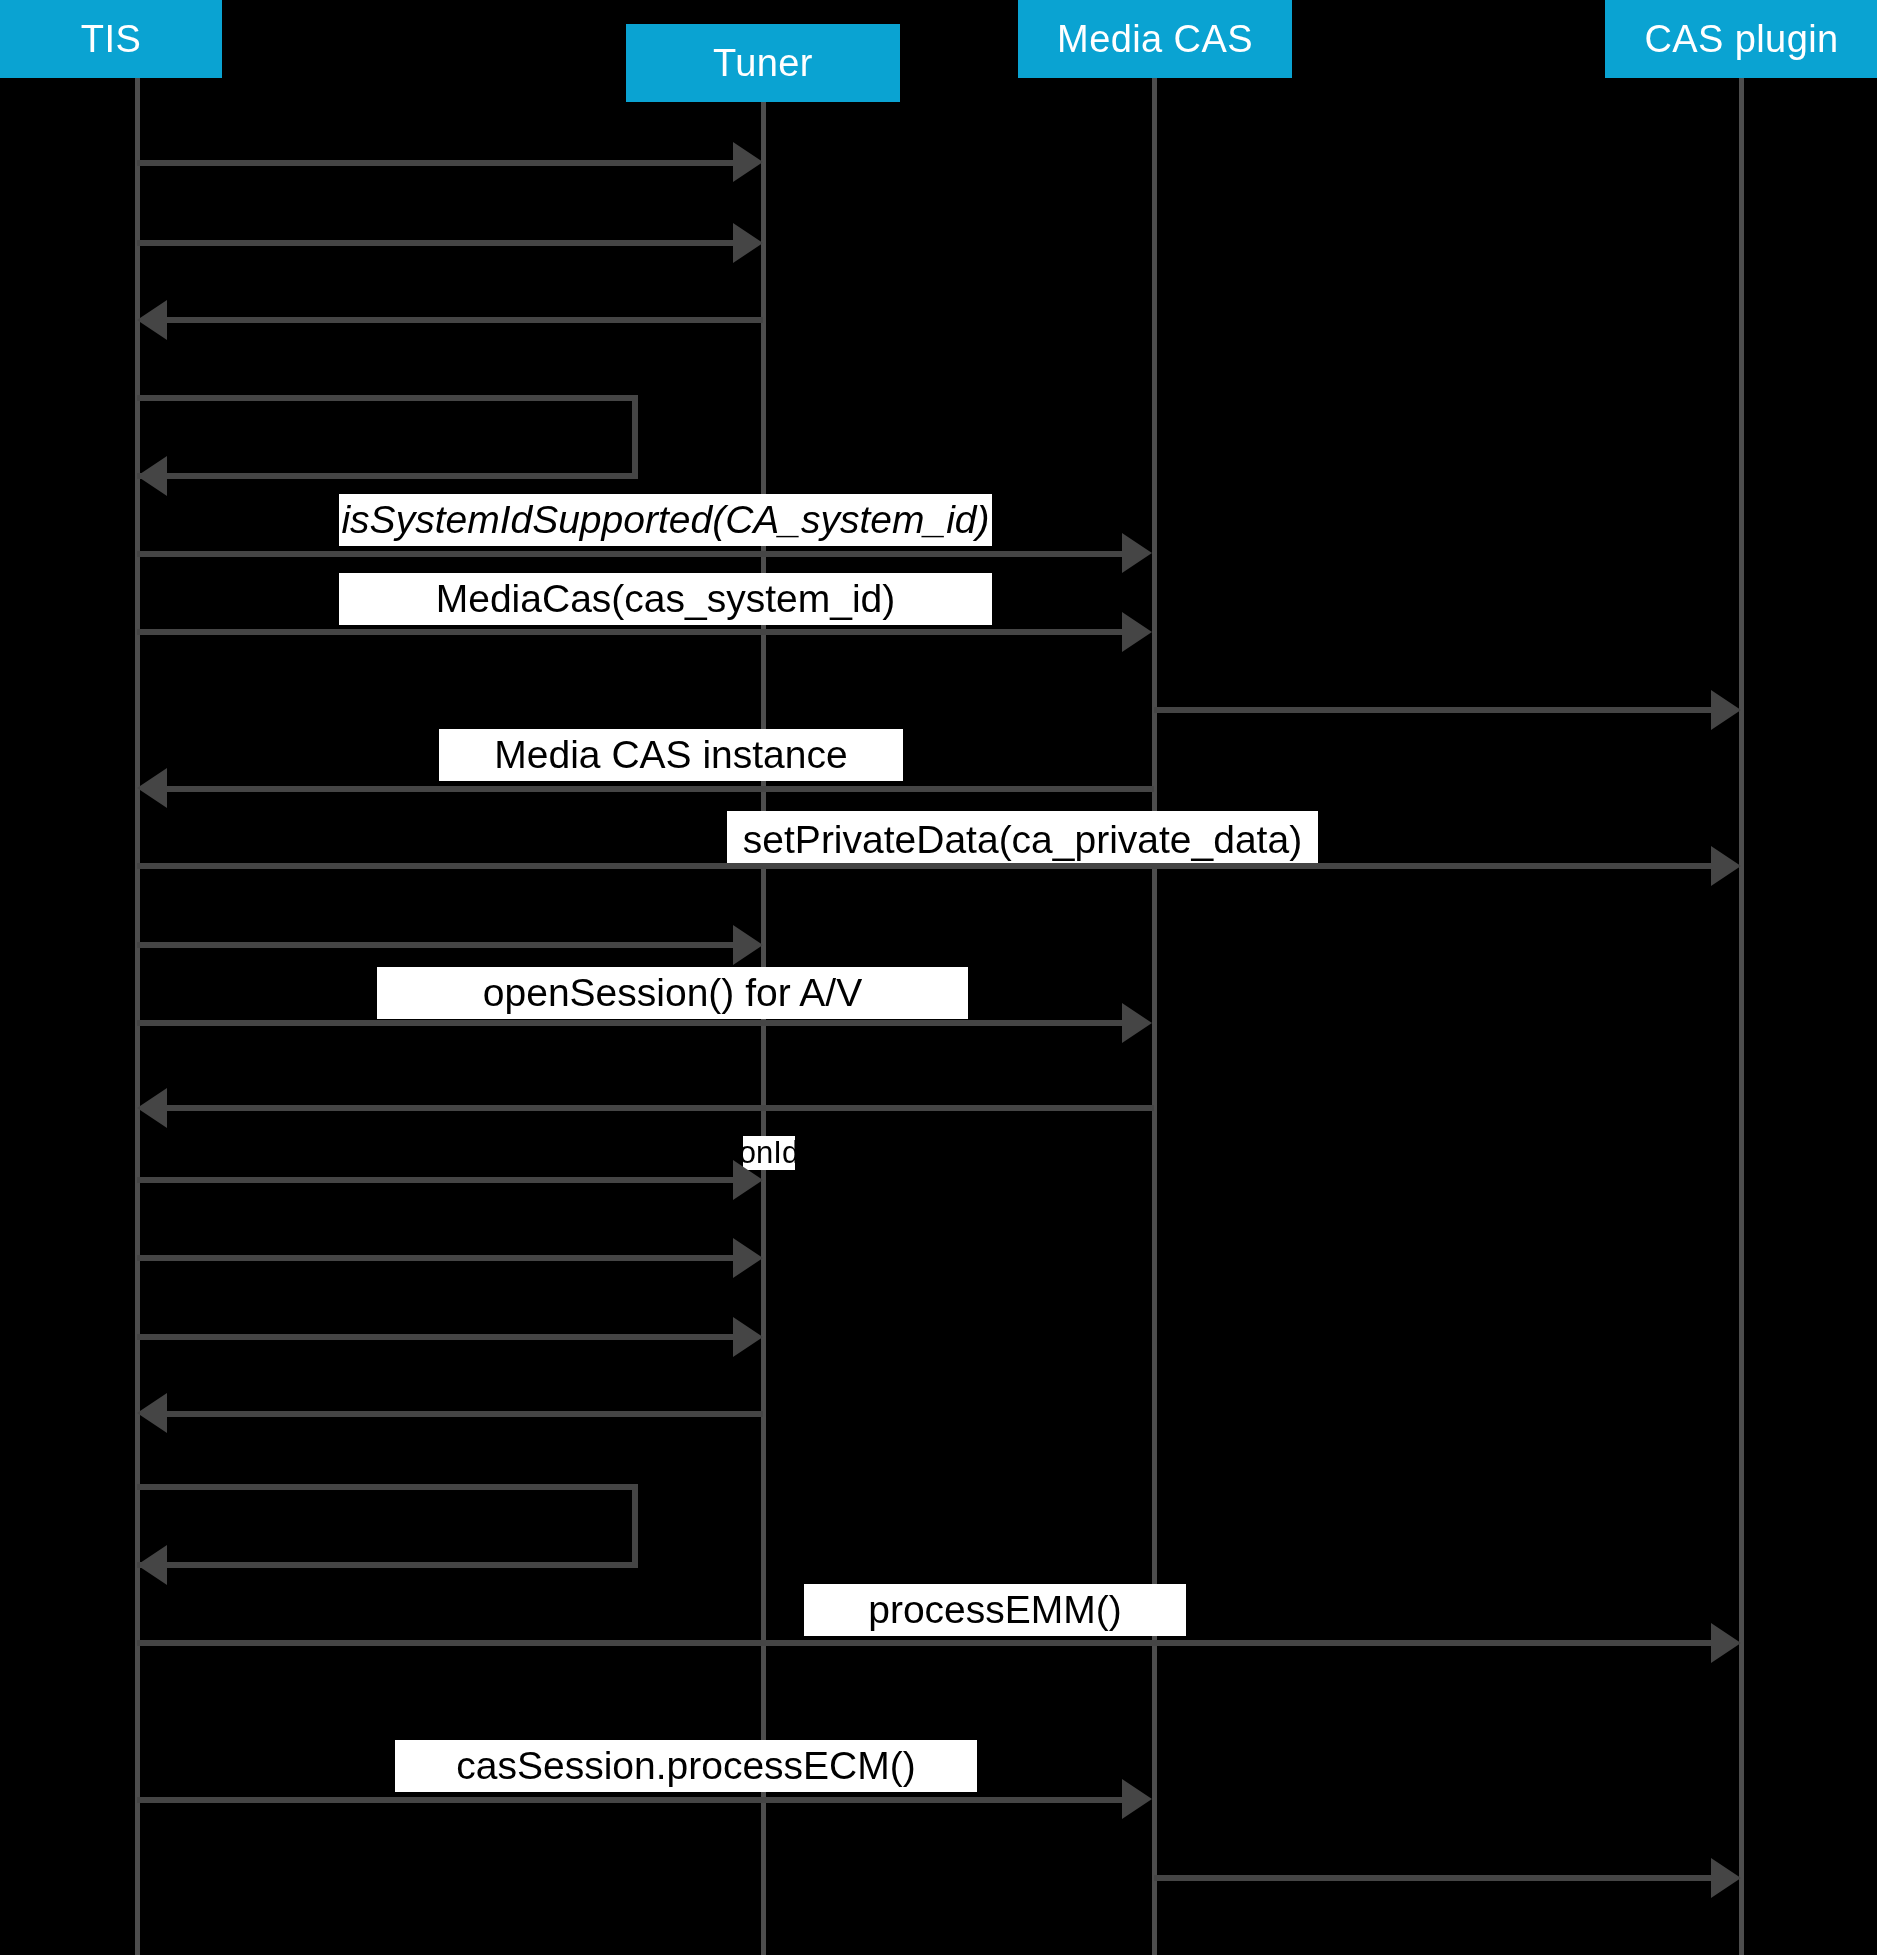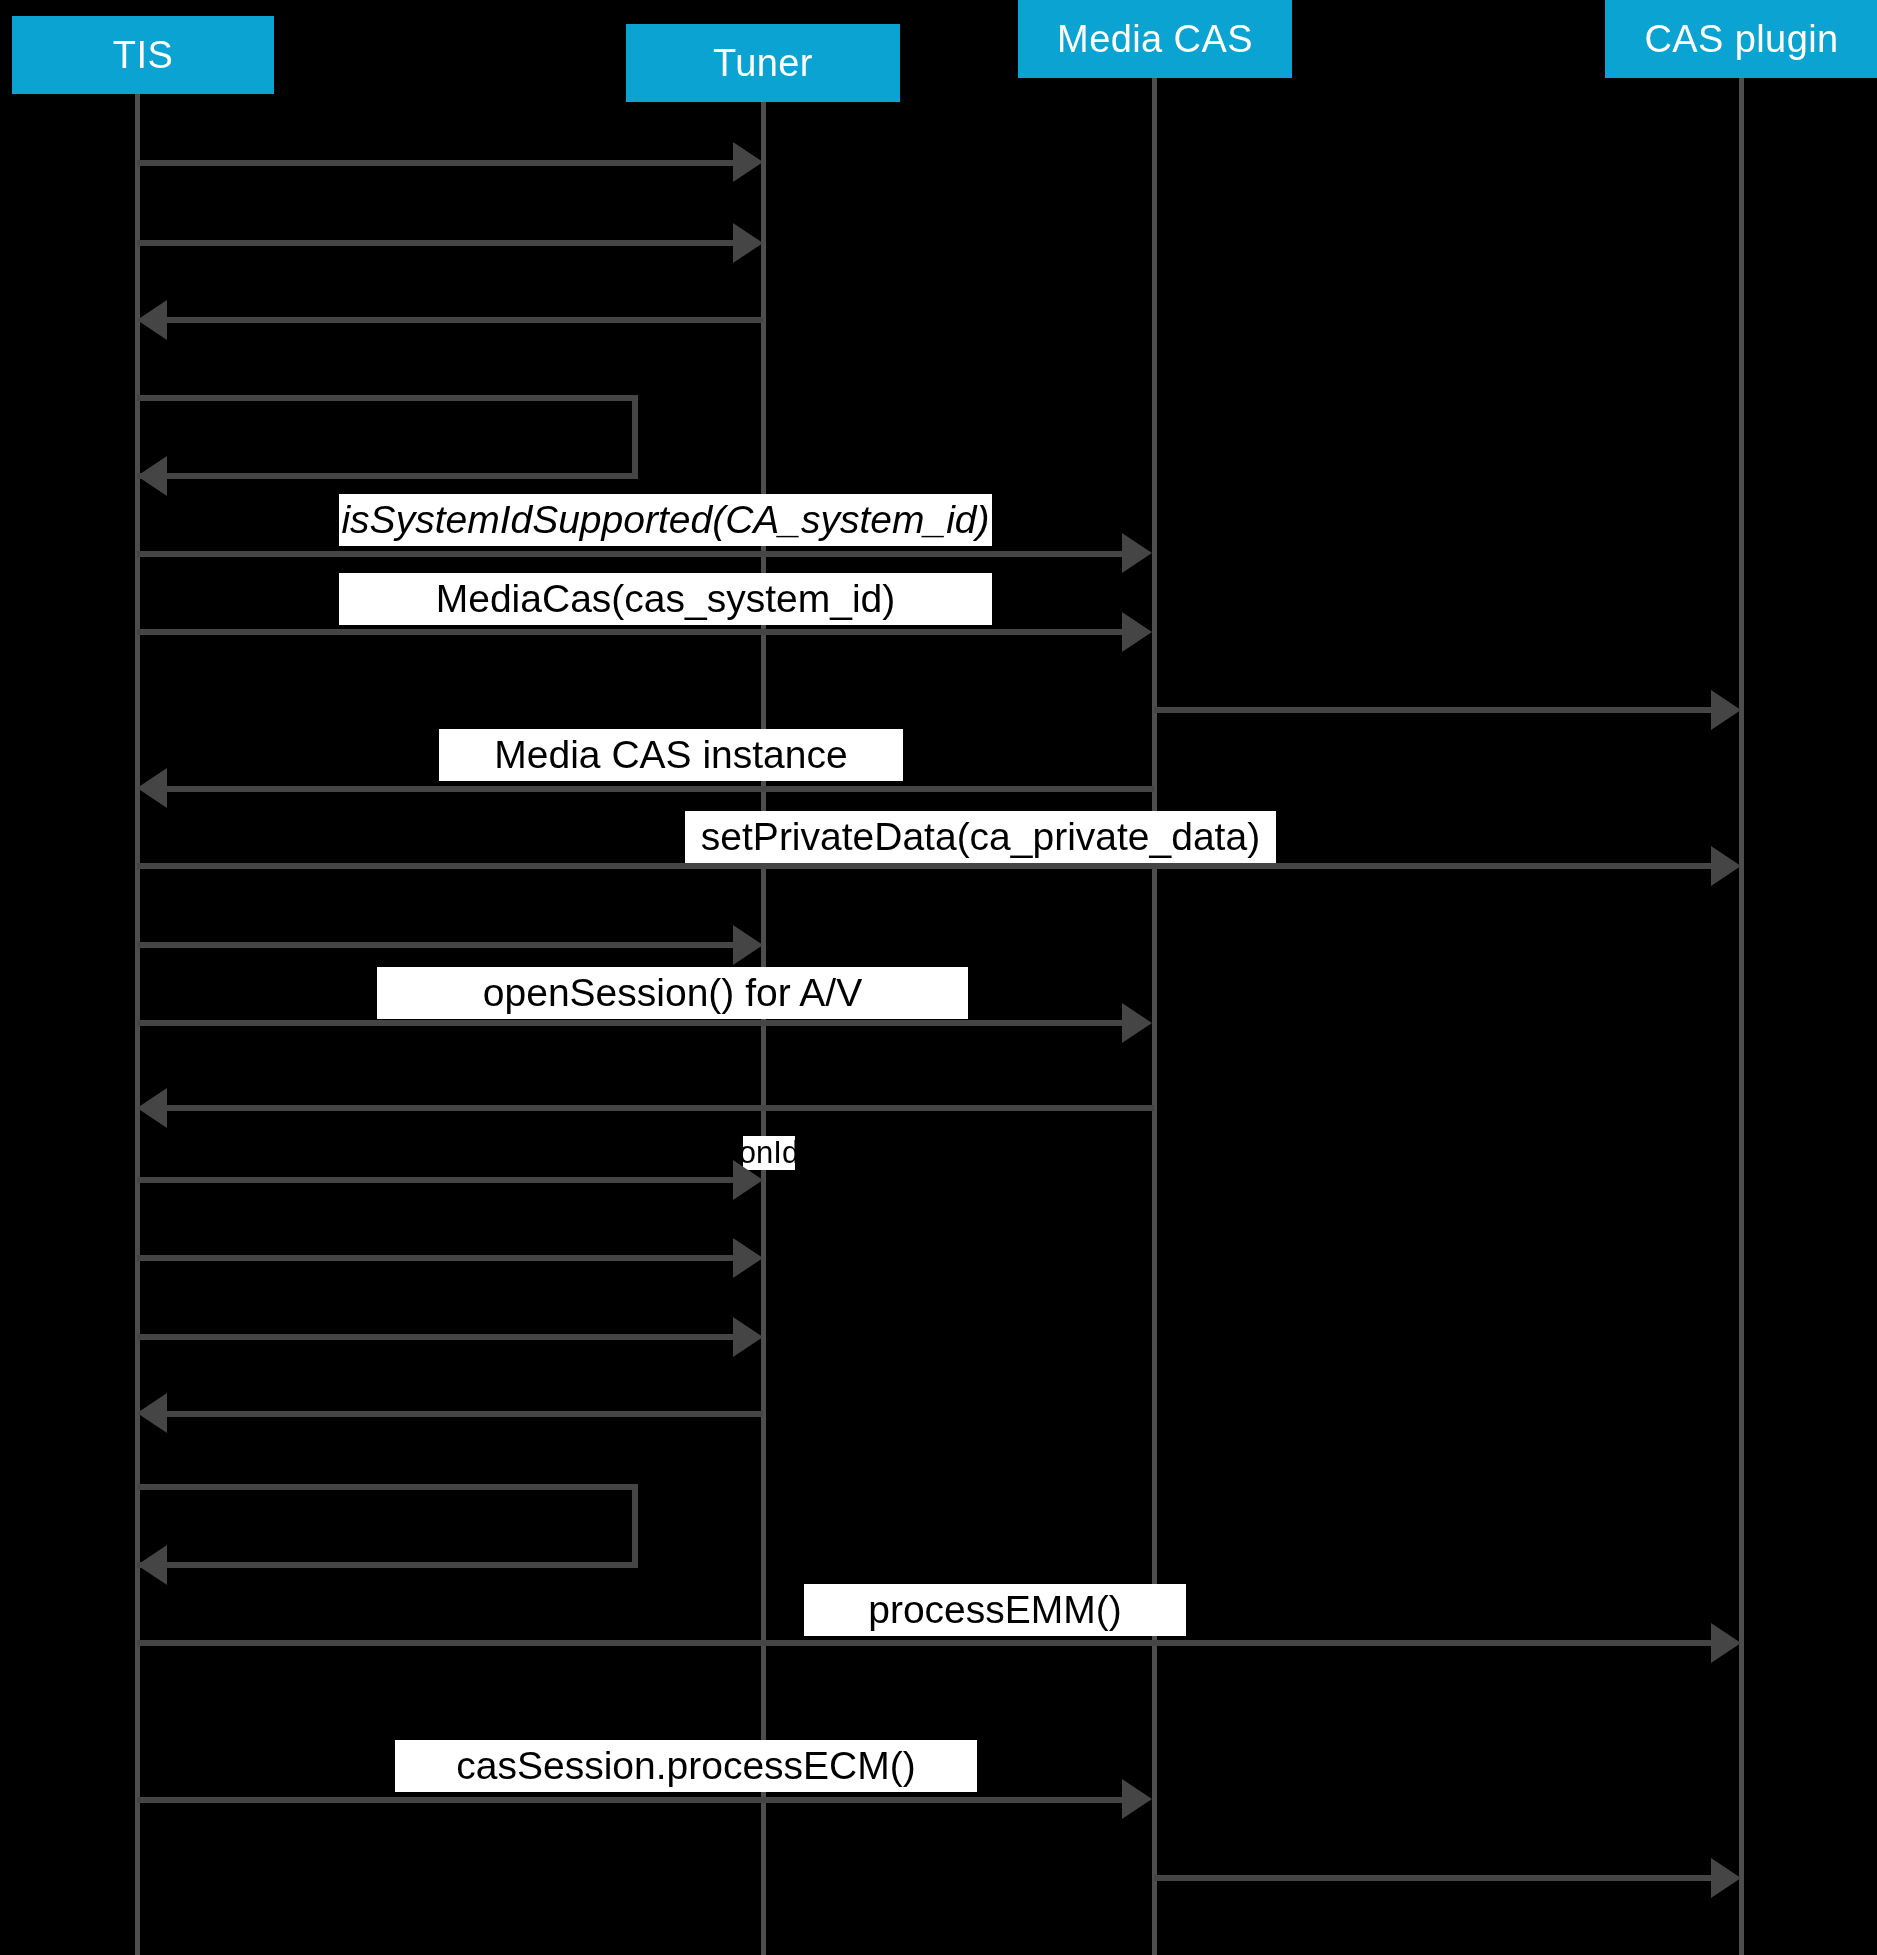"TIS" div.pbox { margin-left: 12px -> none; top: 16px -> 0; width: 262px -> 222px }
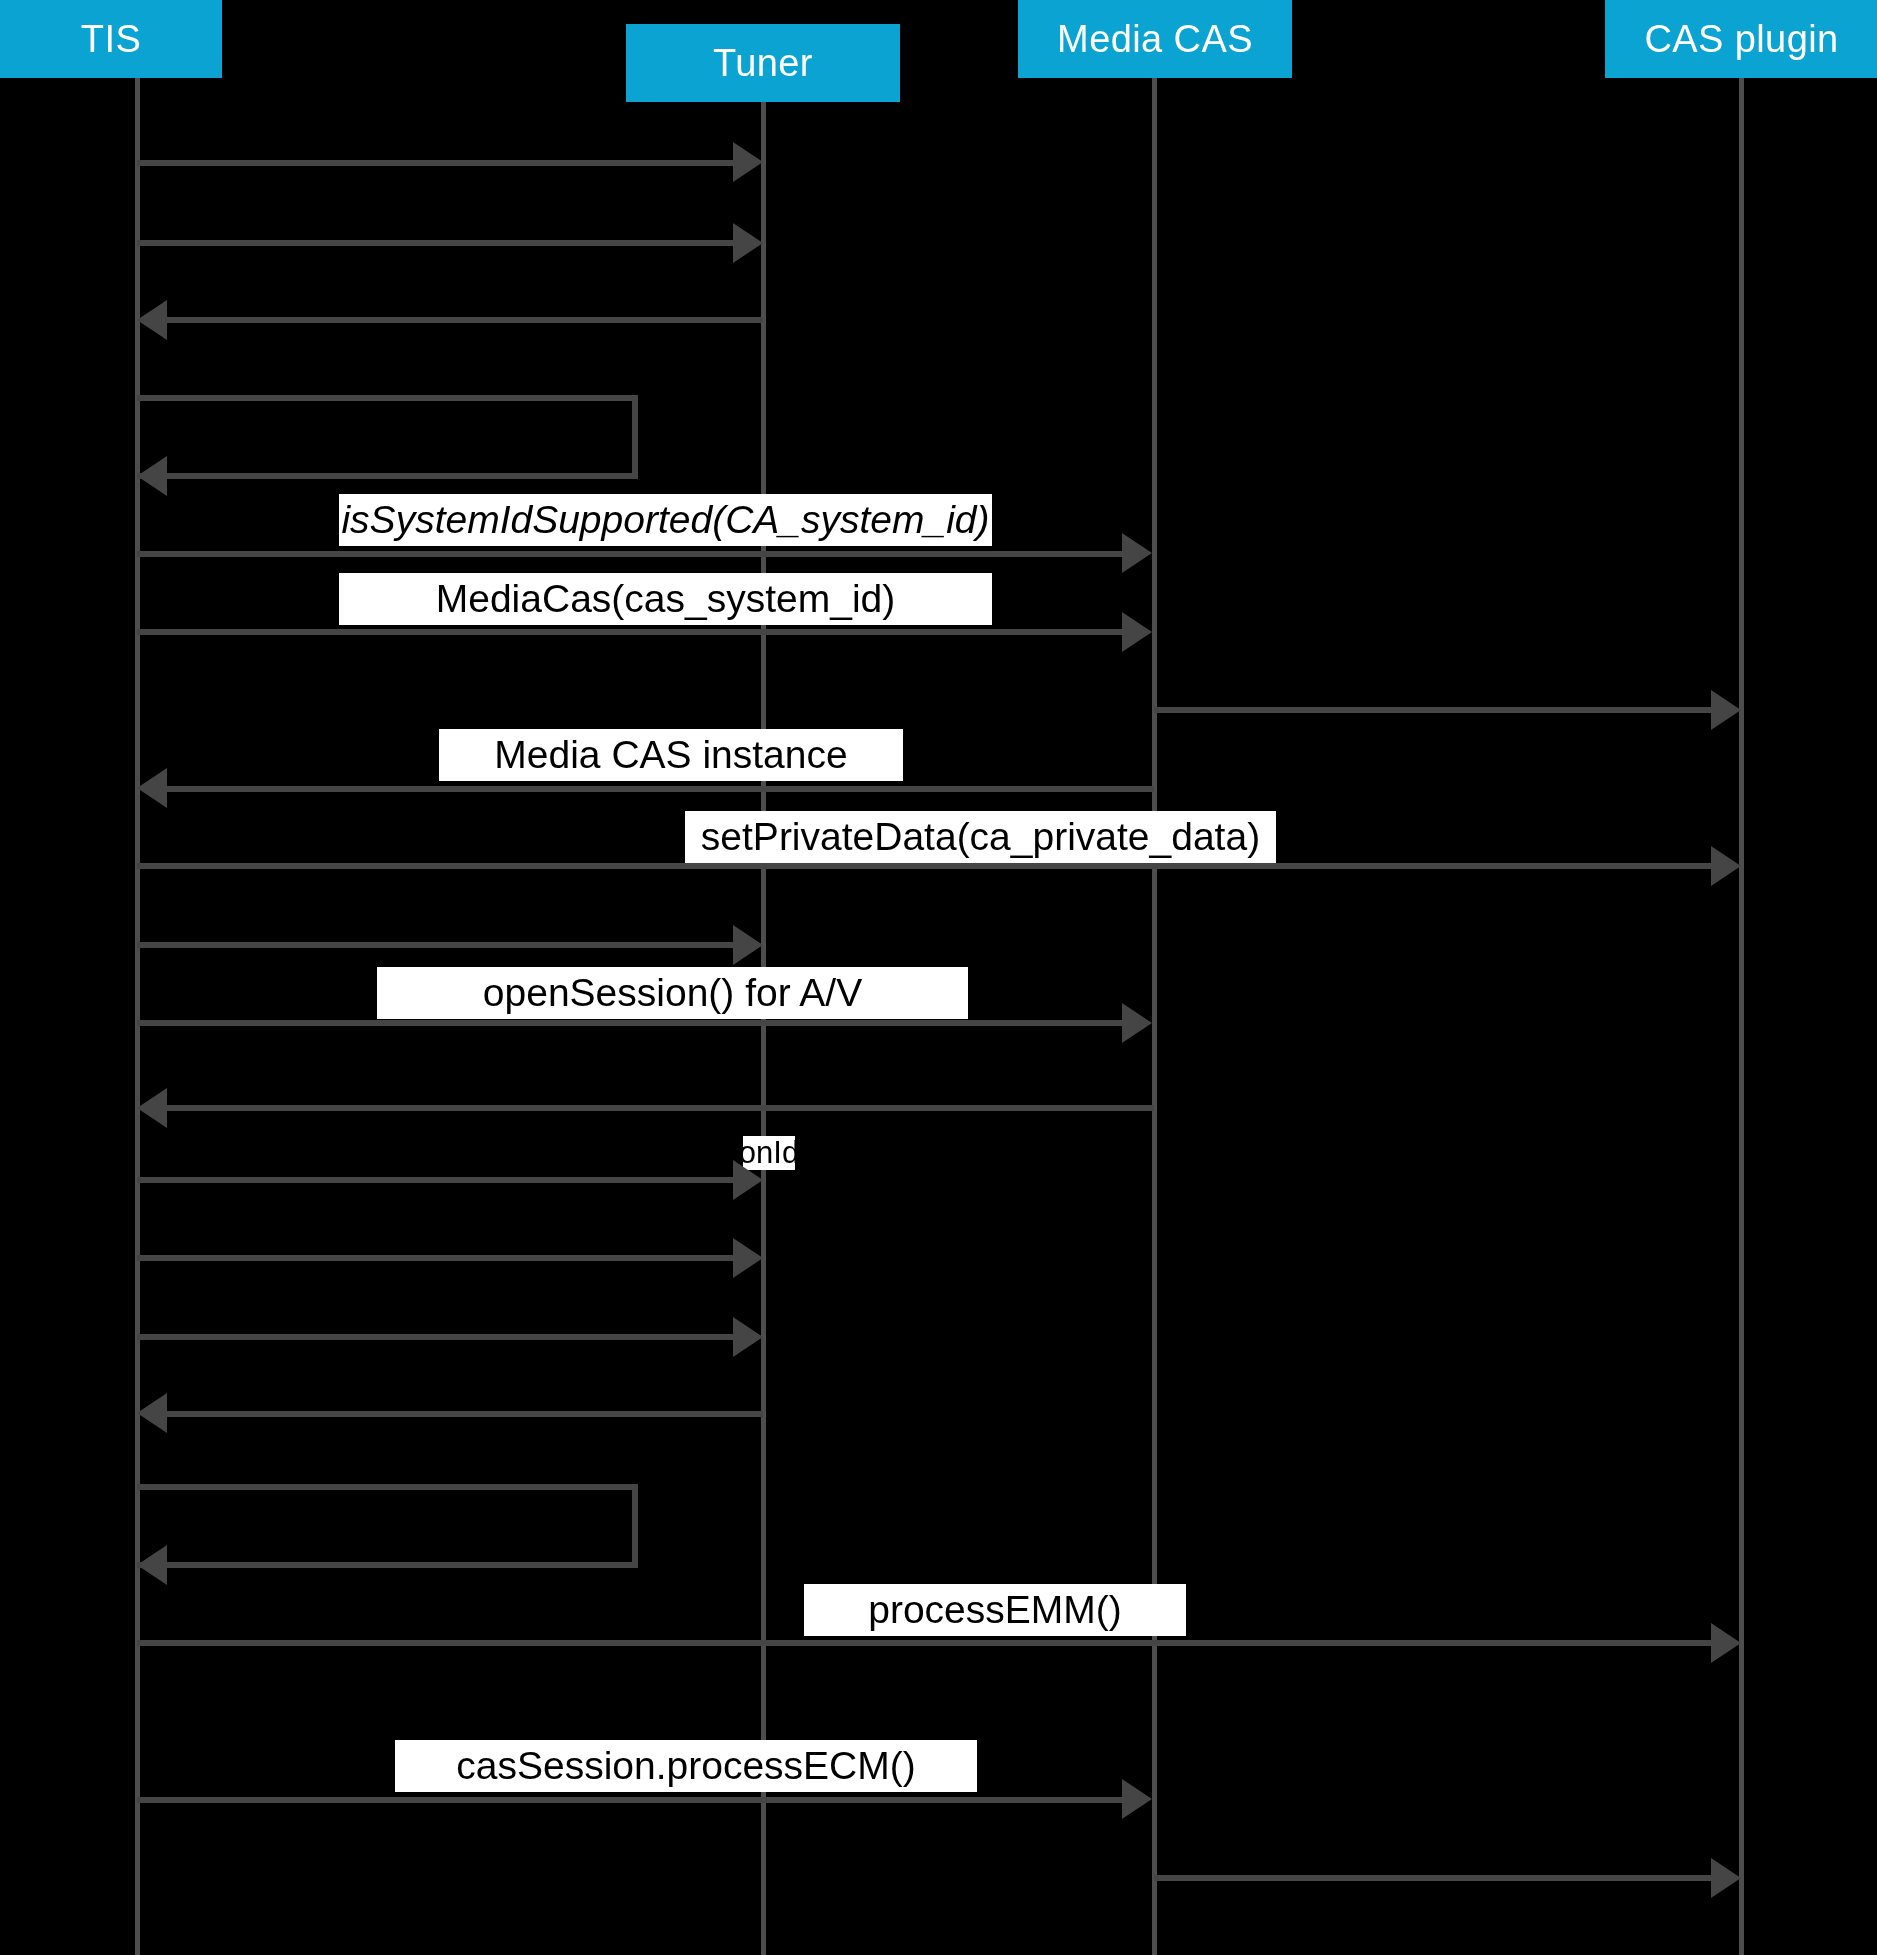"setPrivateData(ca_private_data)" div.mlabel { height: 52px -> 58px; left: 685px -> 727px }
